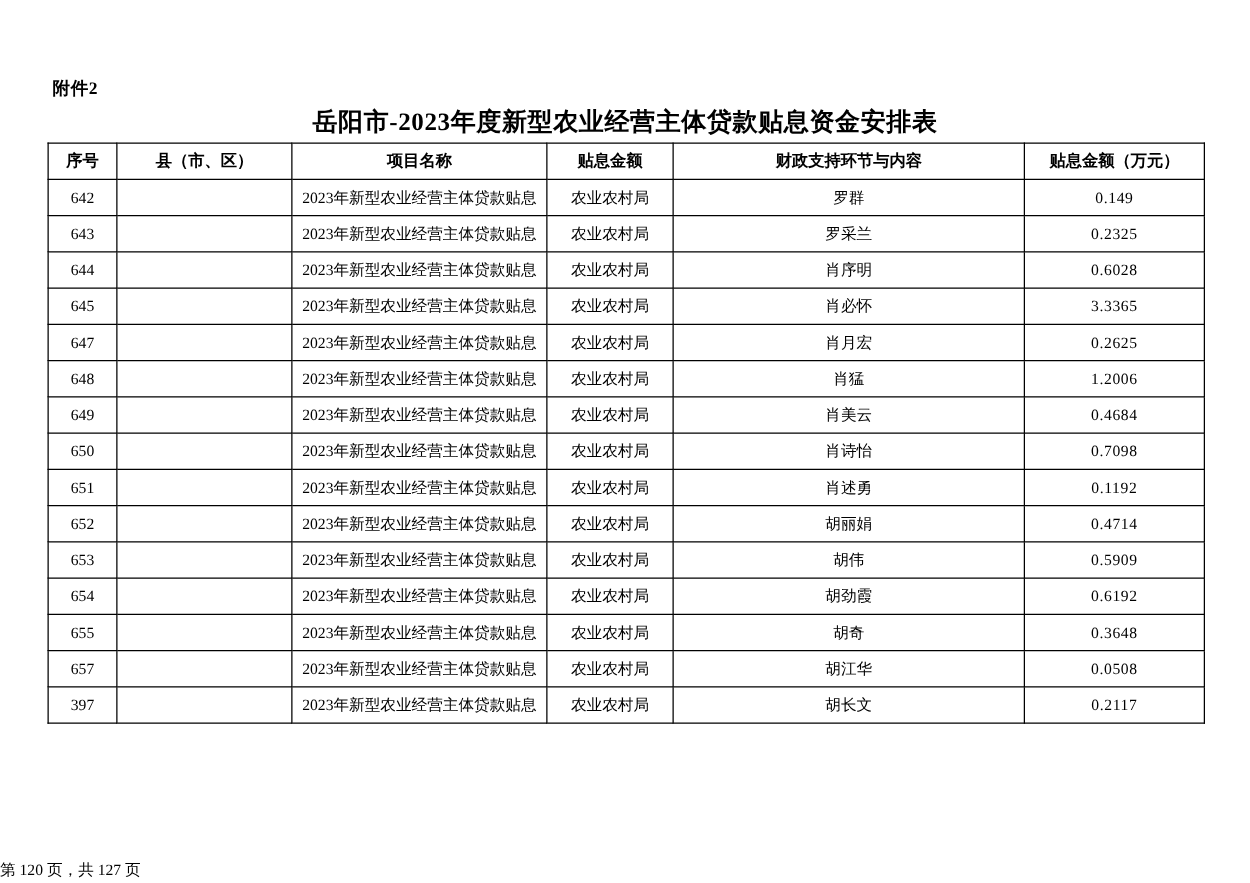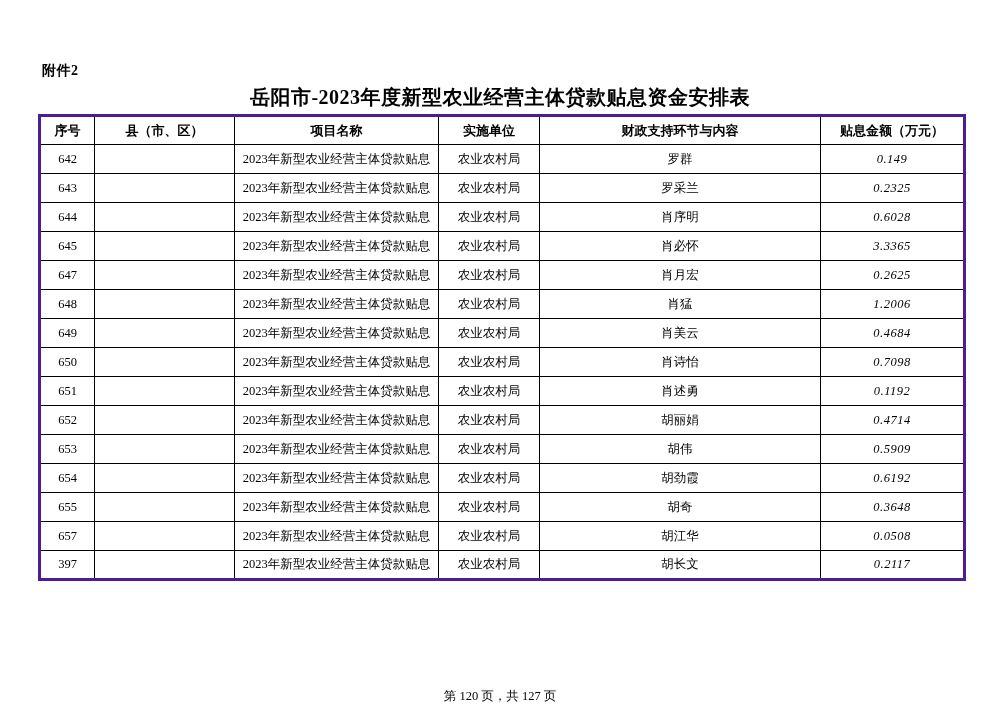"序号" table.subsidy { border: 3px solid #4c1d95 -> 1px solid #4c1d95 }
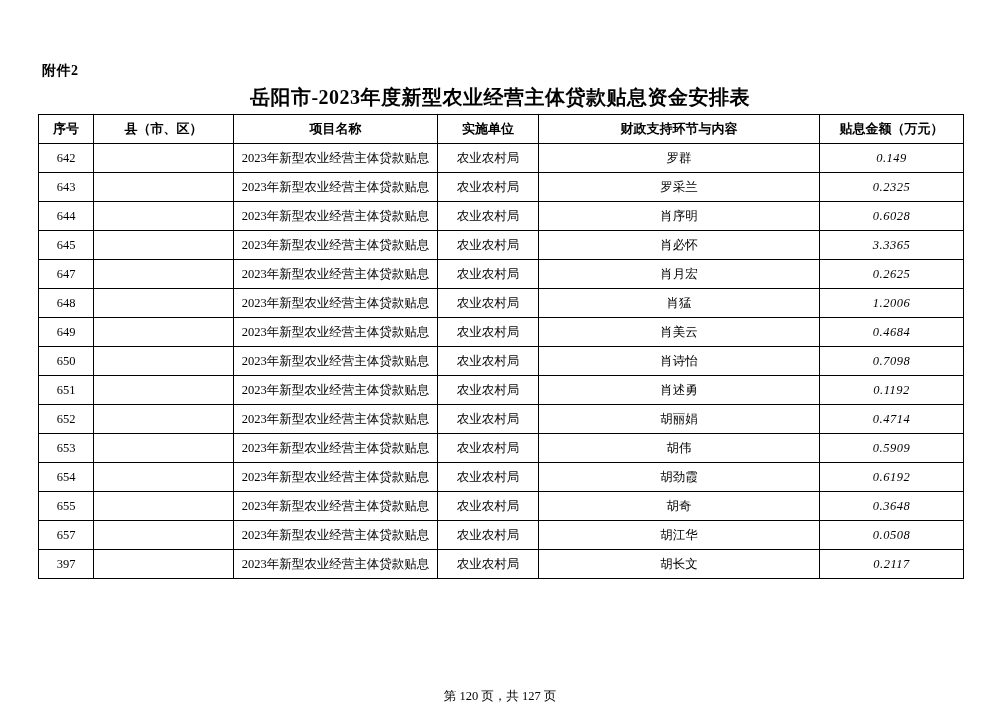"实施单位" th { text: 实施单位 -> 贴息金额 }
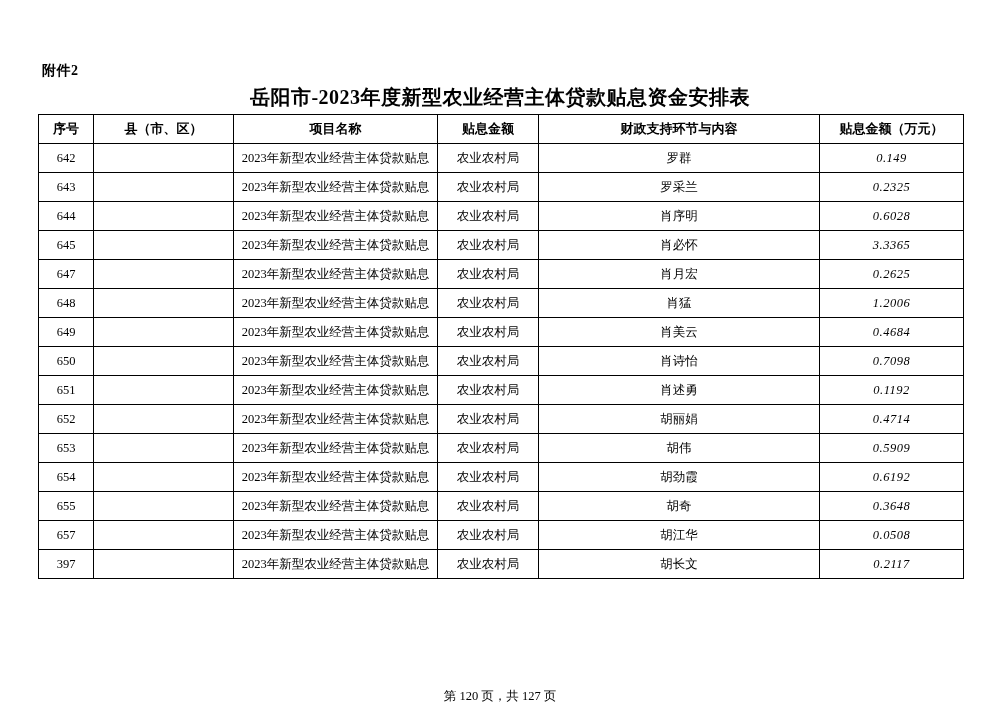"0.149" table.subsidy td.amount { font-style: italic -> none }
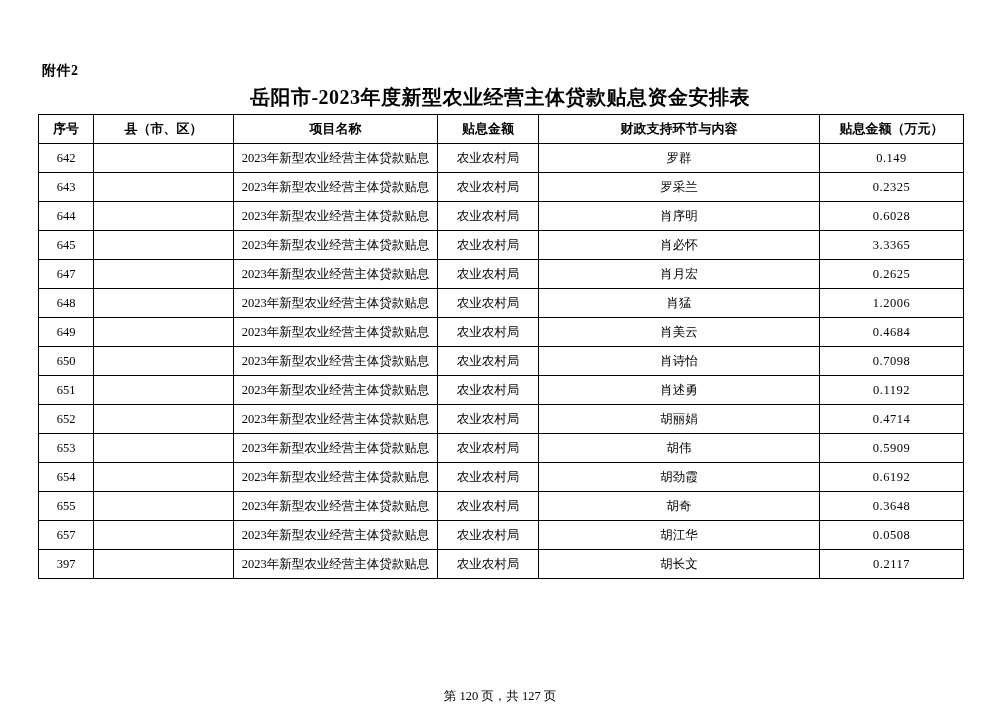"第 120 页，共 127 页" .footer { text-align: center -> none }
